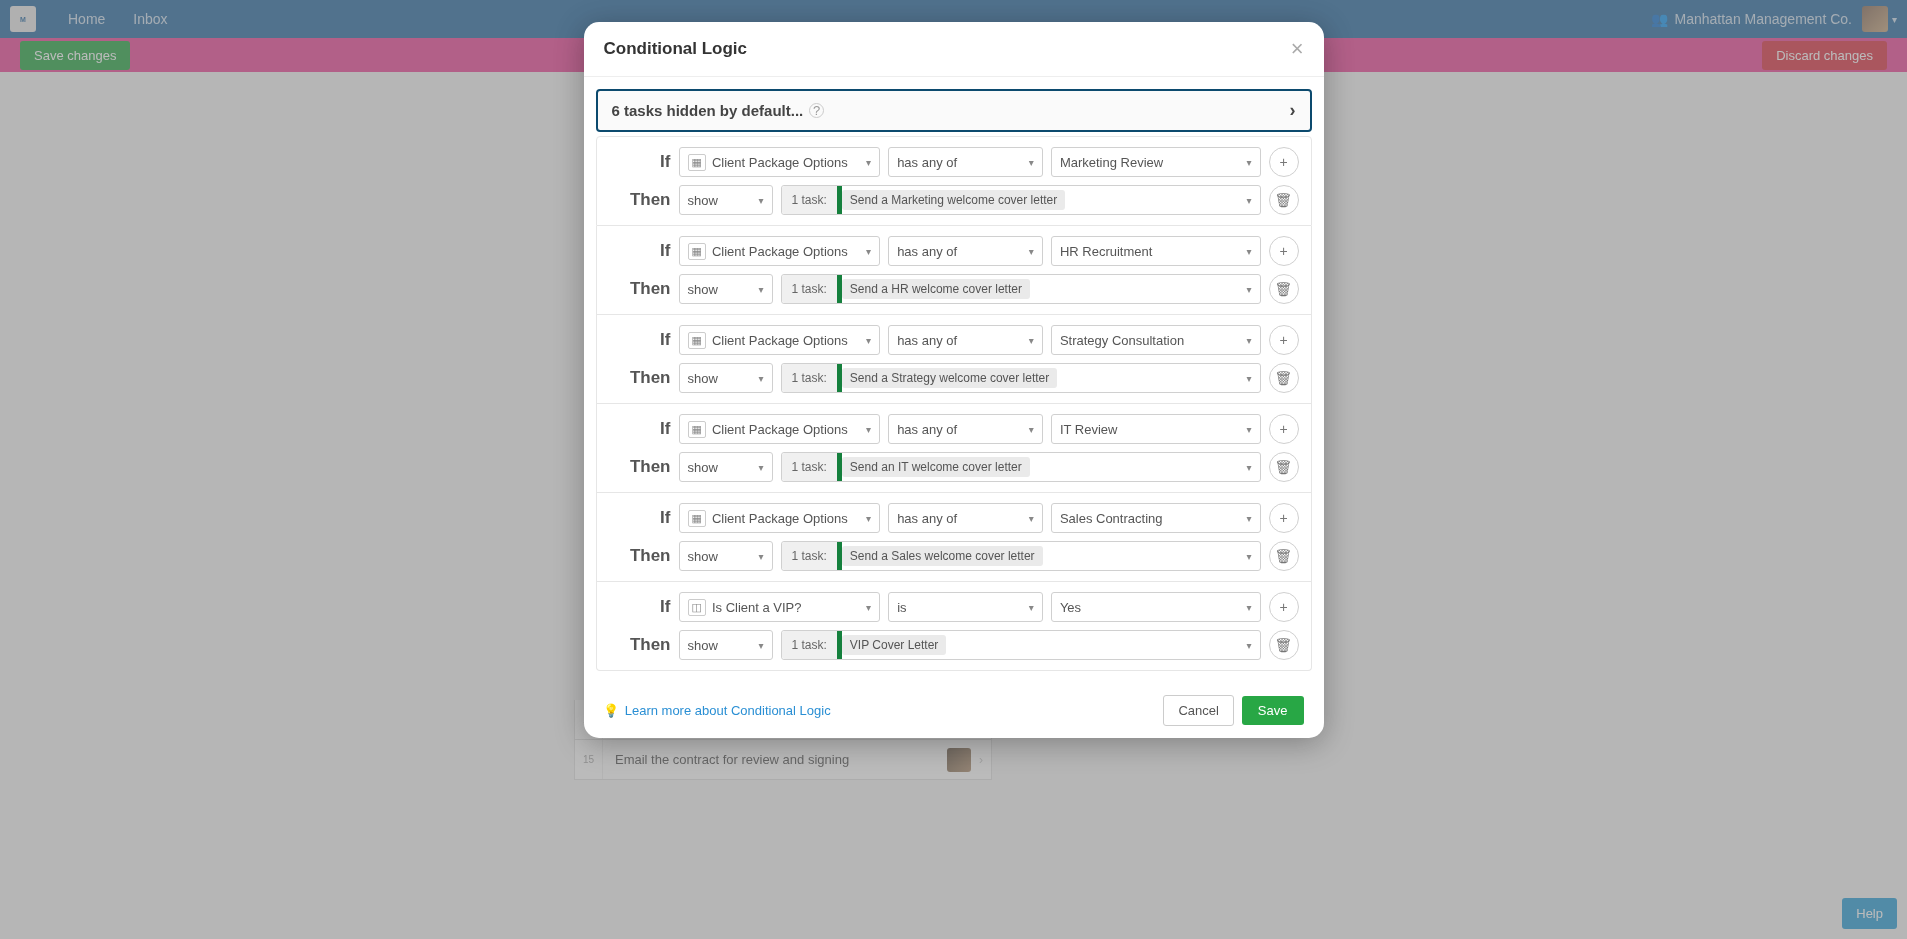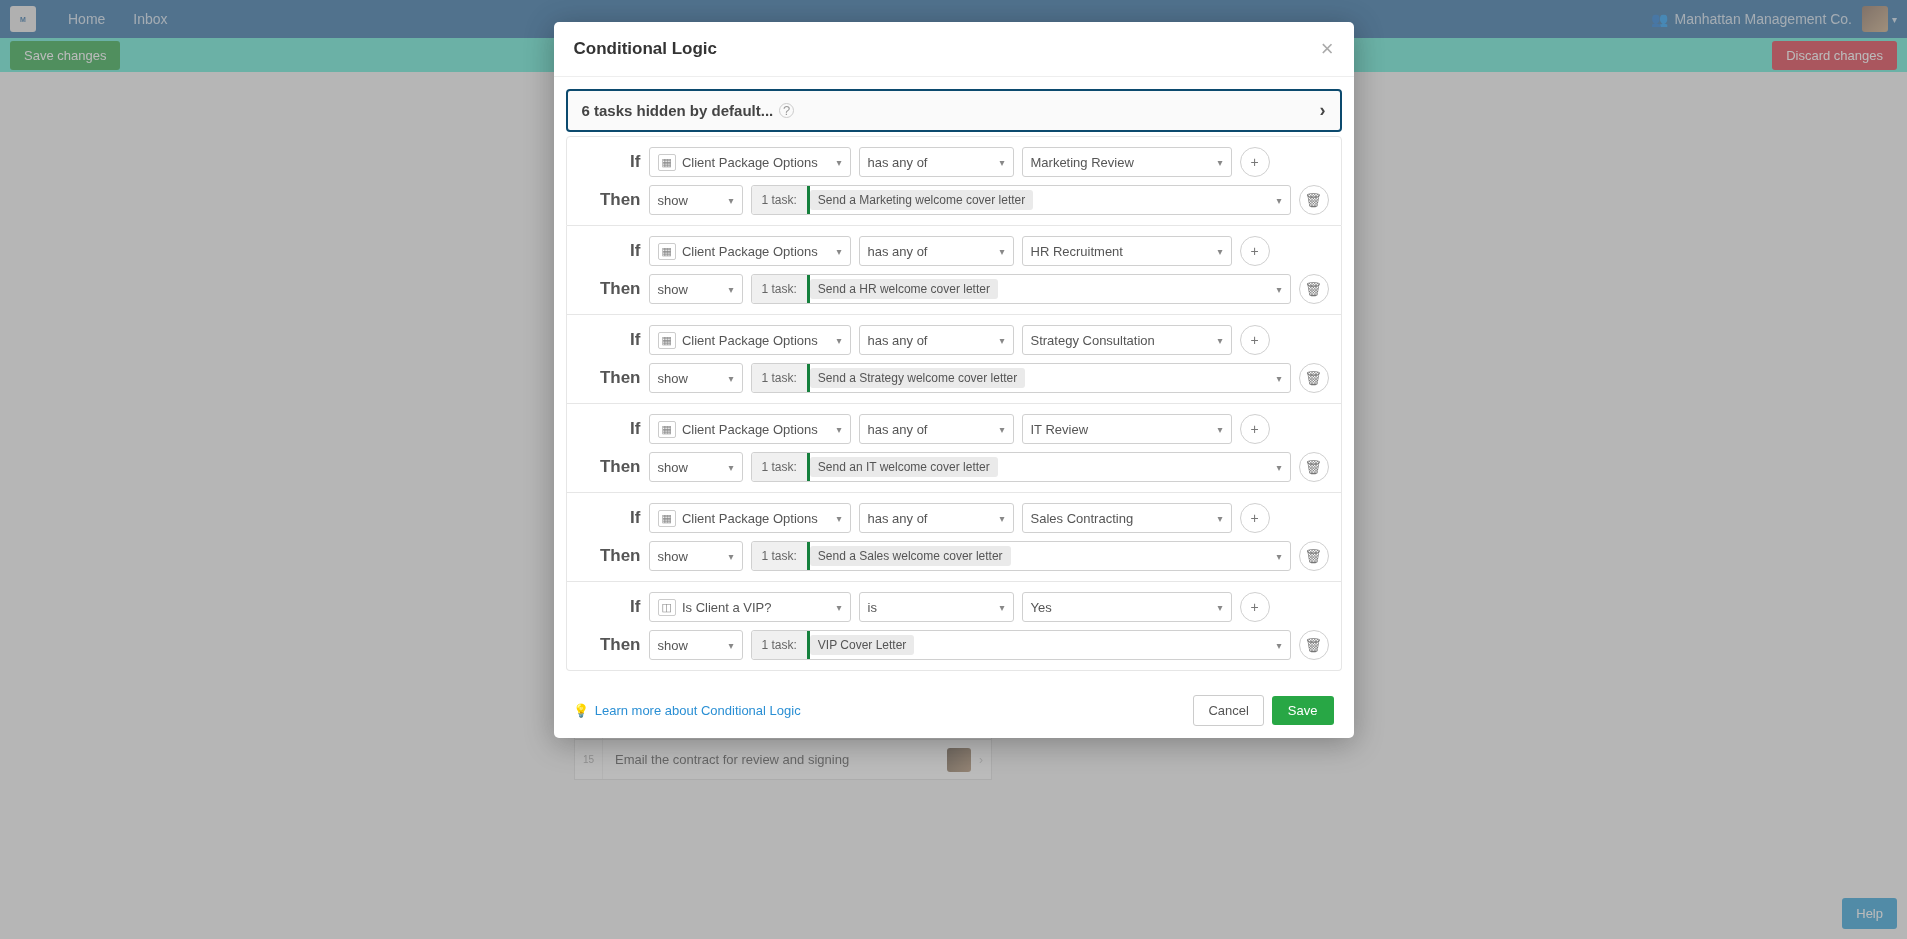"Save changes" .actionbar { background: #5eead4 -> #ec4899; padding: 0 10px -> 0 20px }
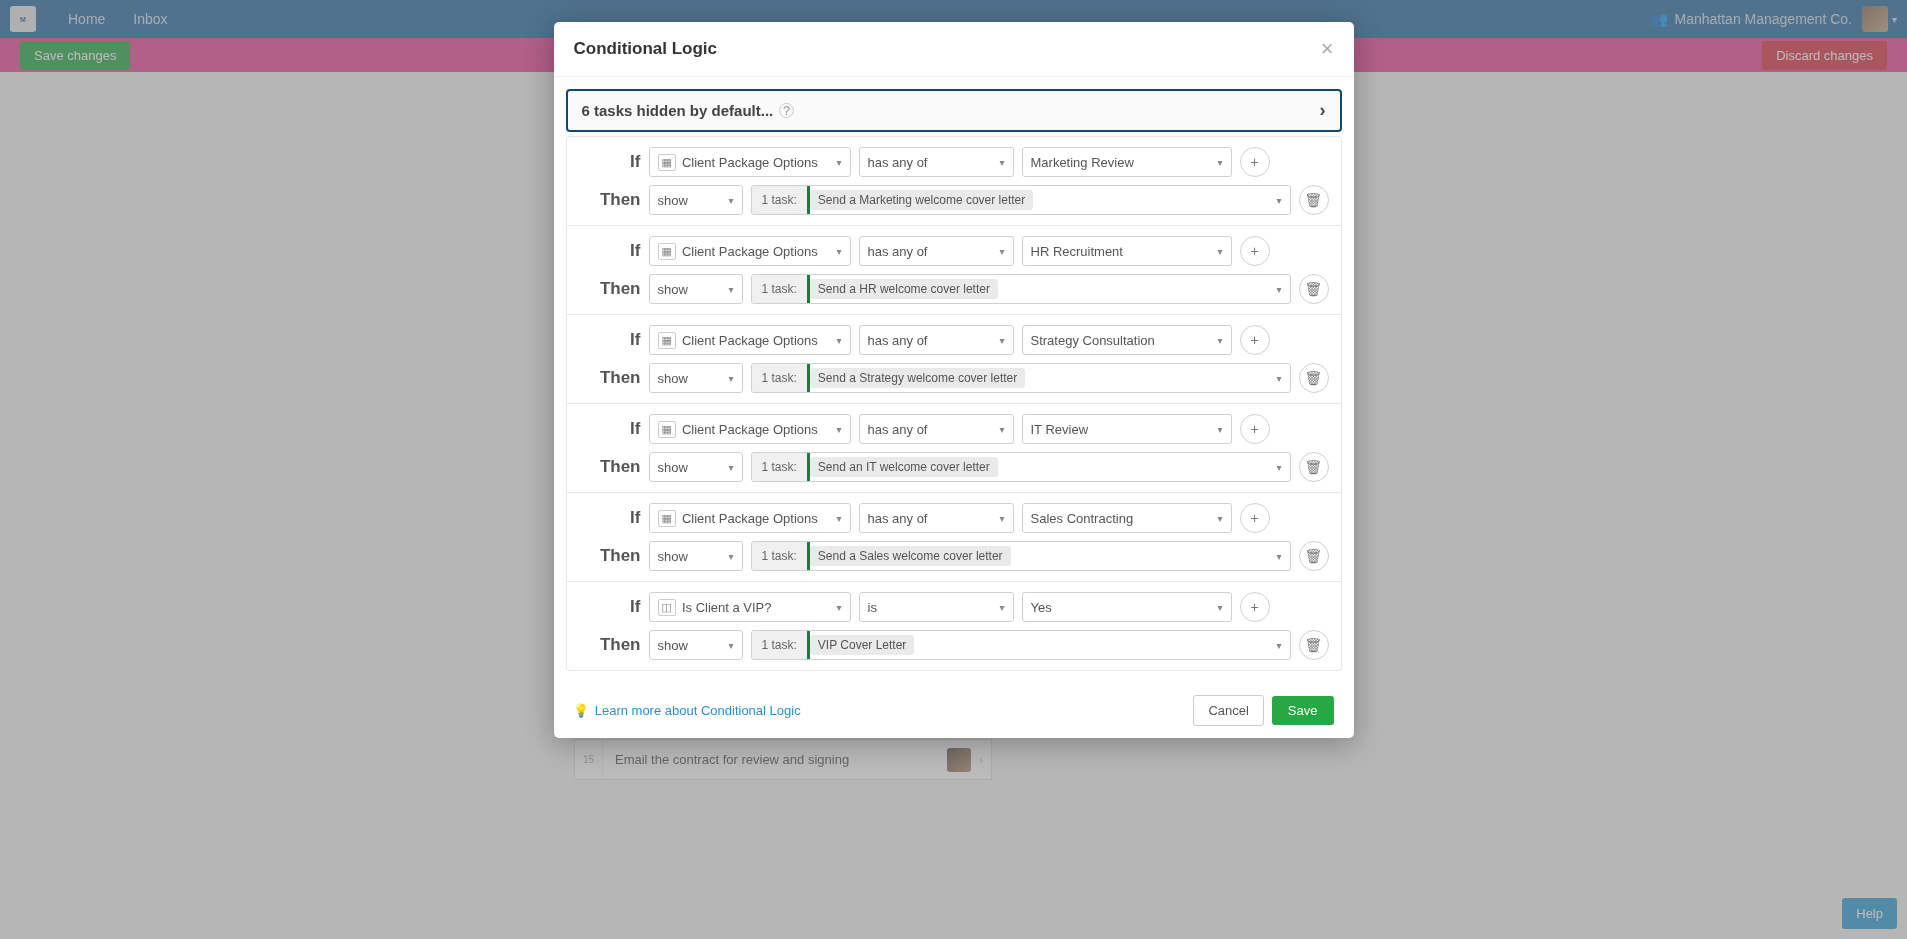"Conditional Logic" .modal { border-radius: 5px -> 15px; width: 800px -> 740px }
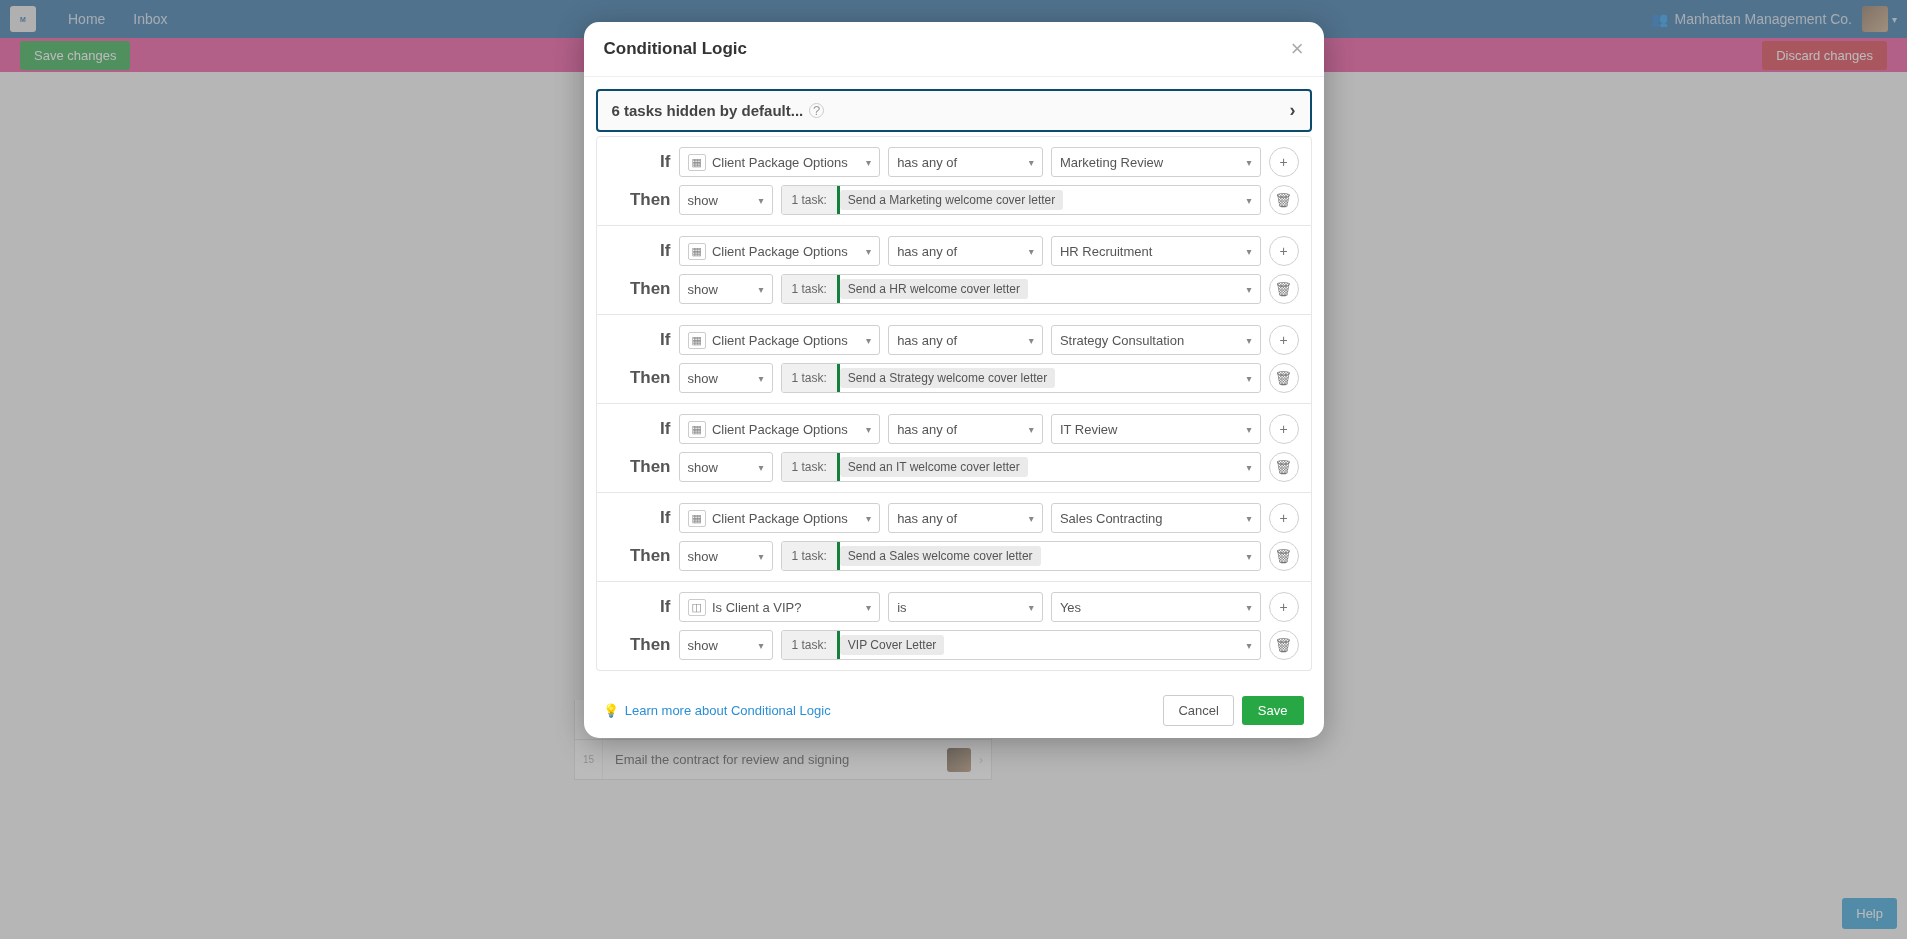"1 task:" .sel.task .badge { border-right: 3px solid #15803d -> 5px solid #15803d }
